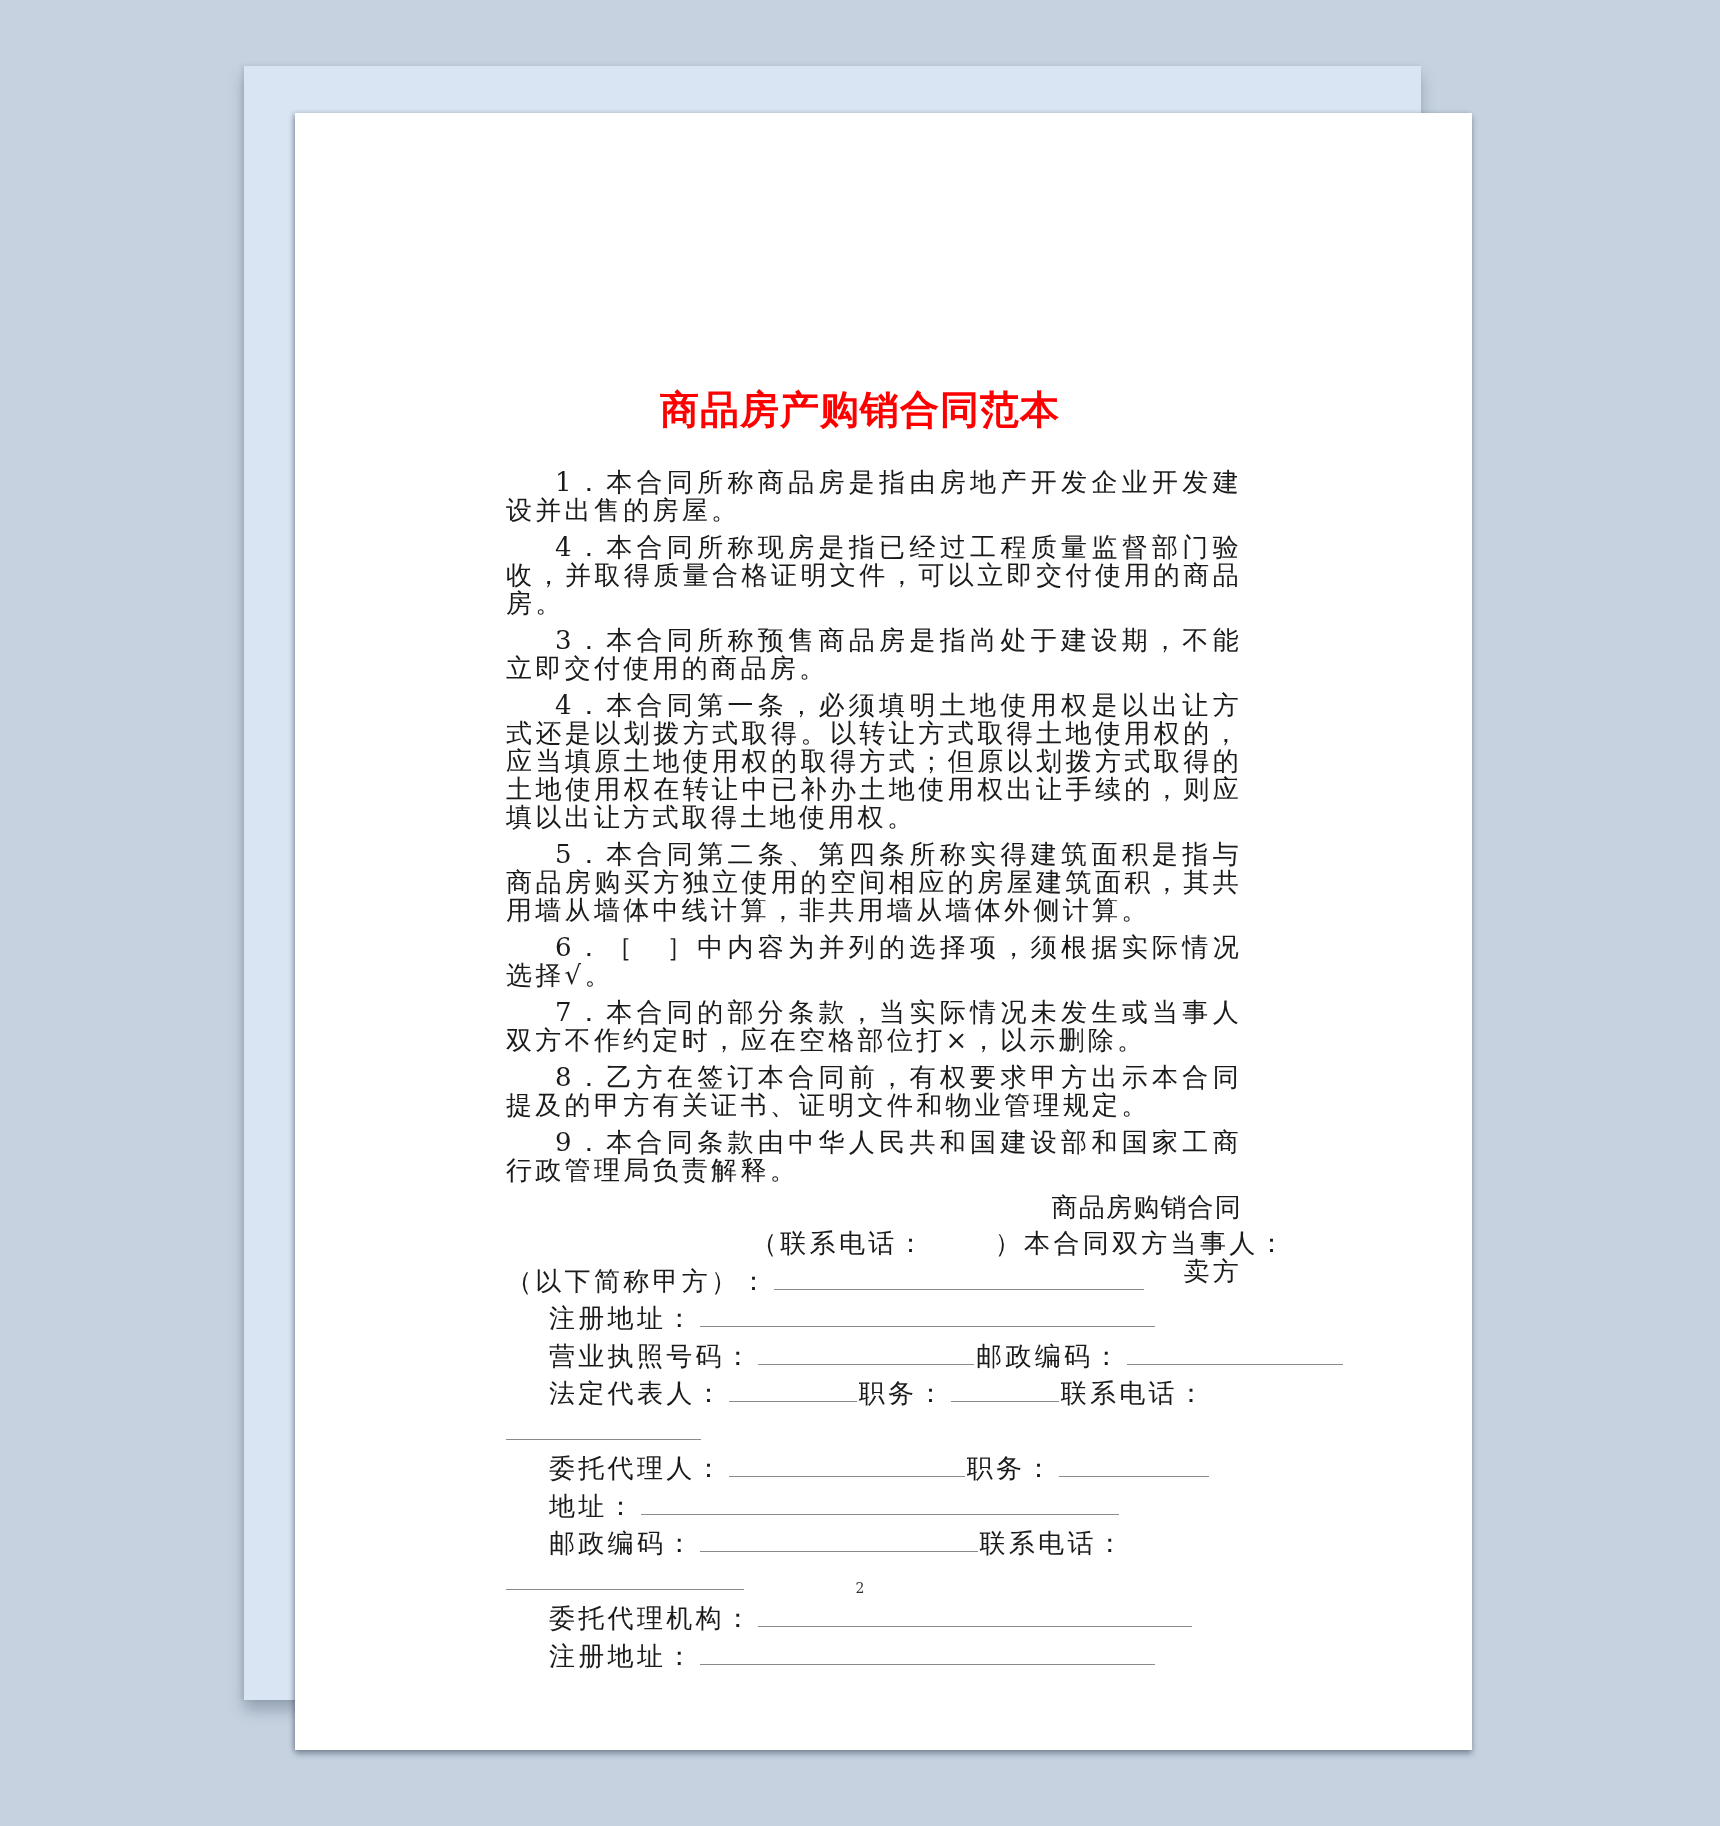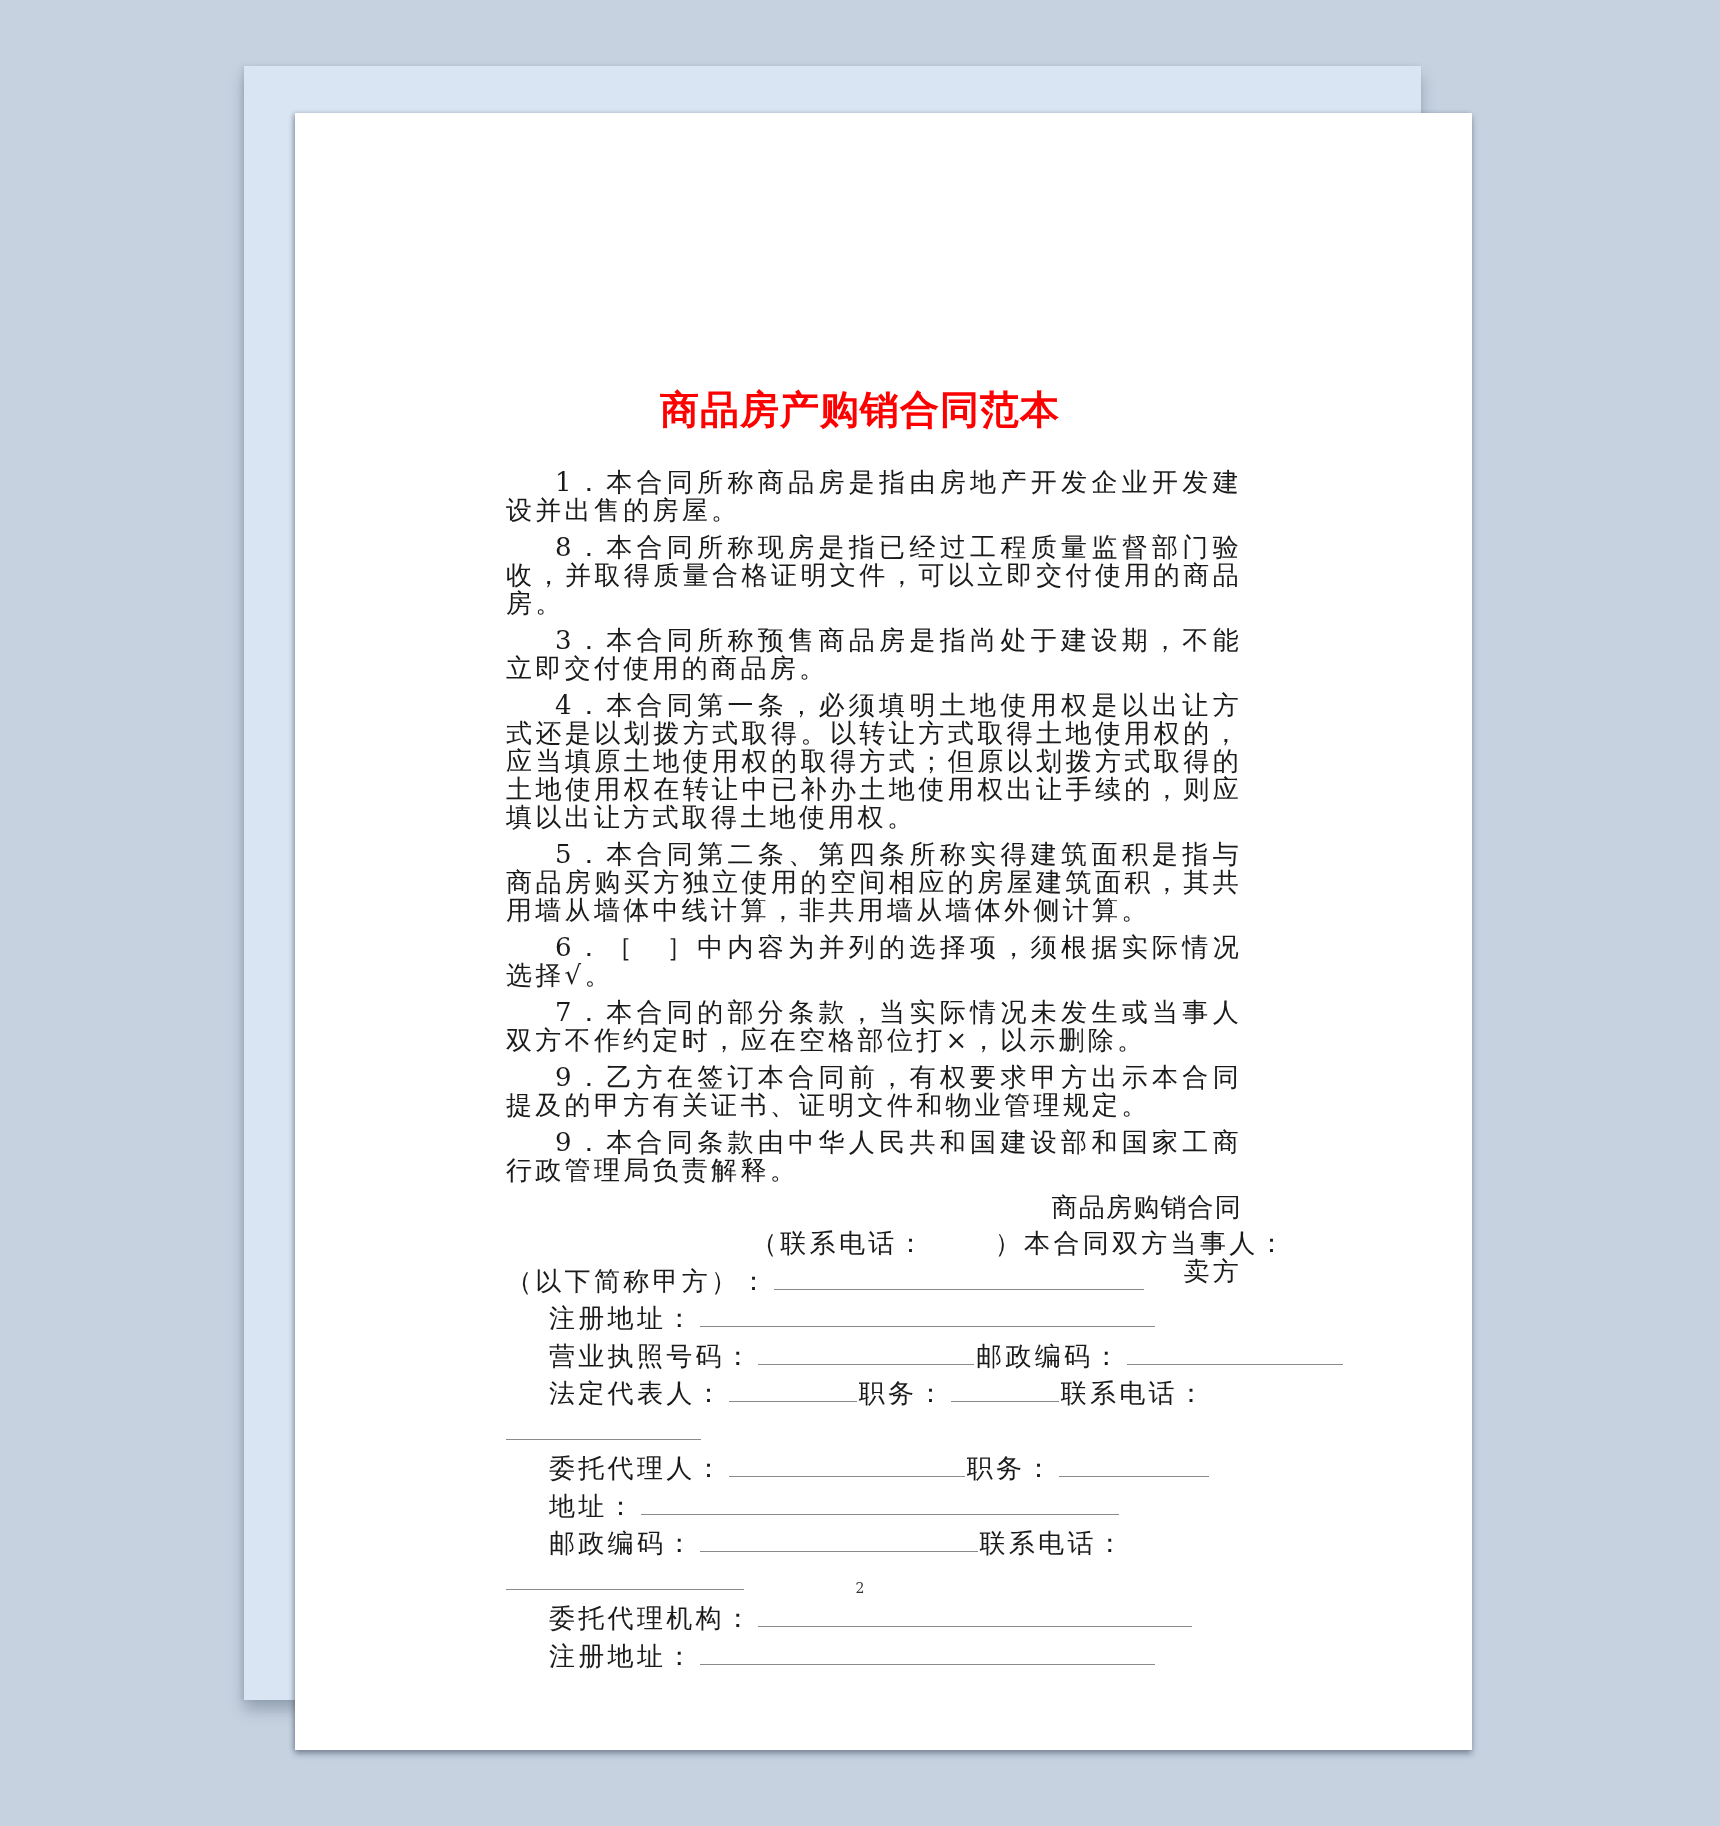"8．本合同所称现房是指已经过工程质量监督部门验收，并取得质量合格证明文件，可以立" p.para { text: 8 -> 4 }
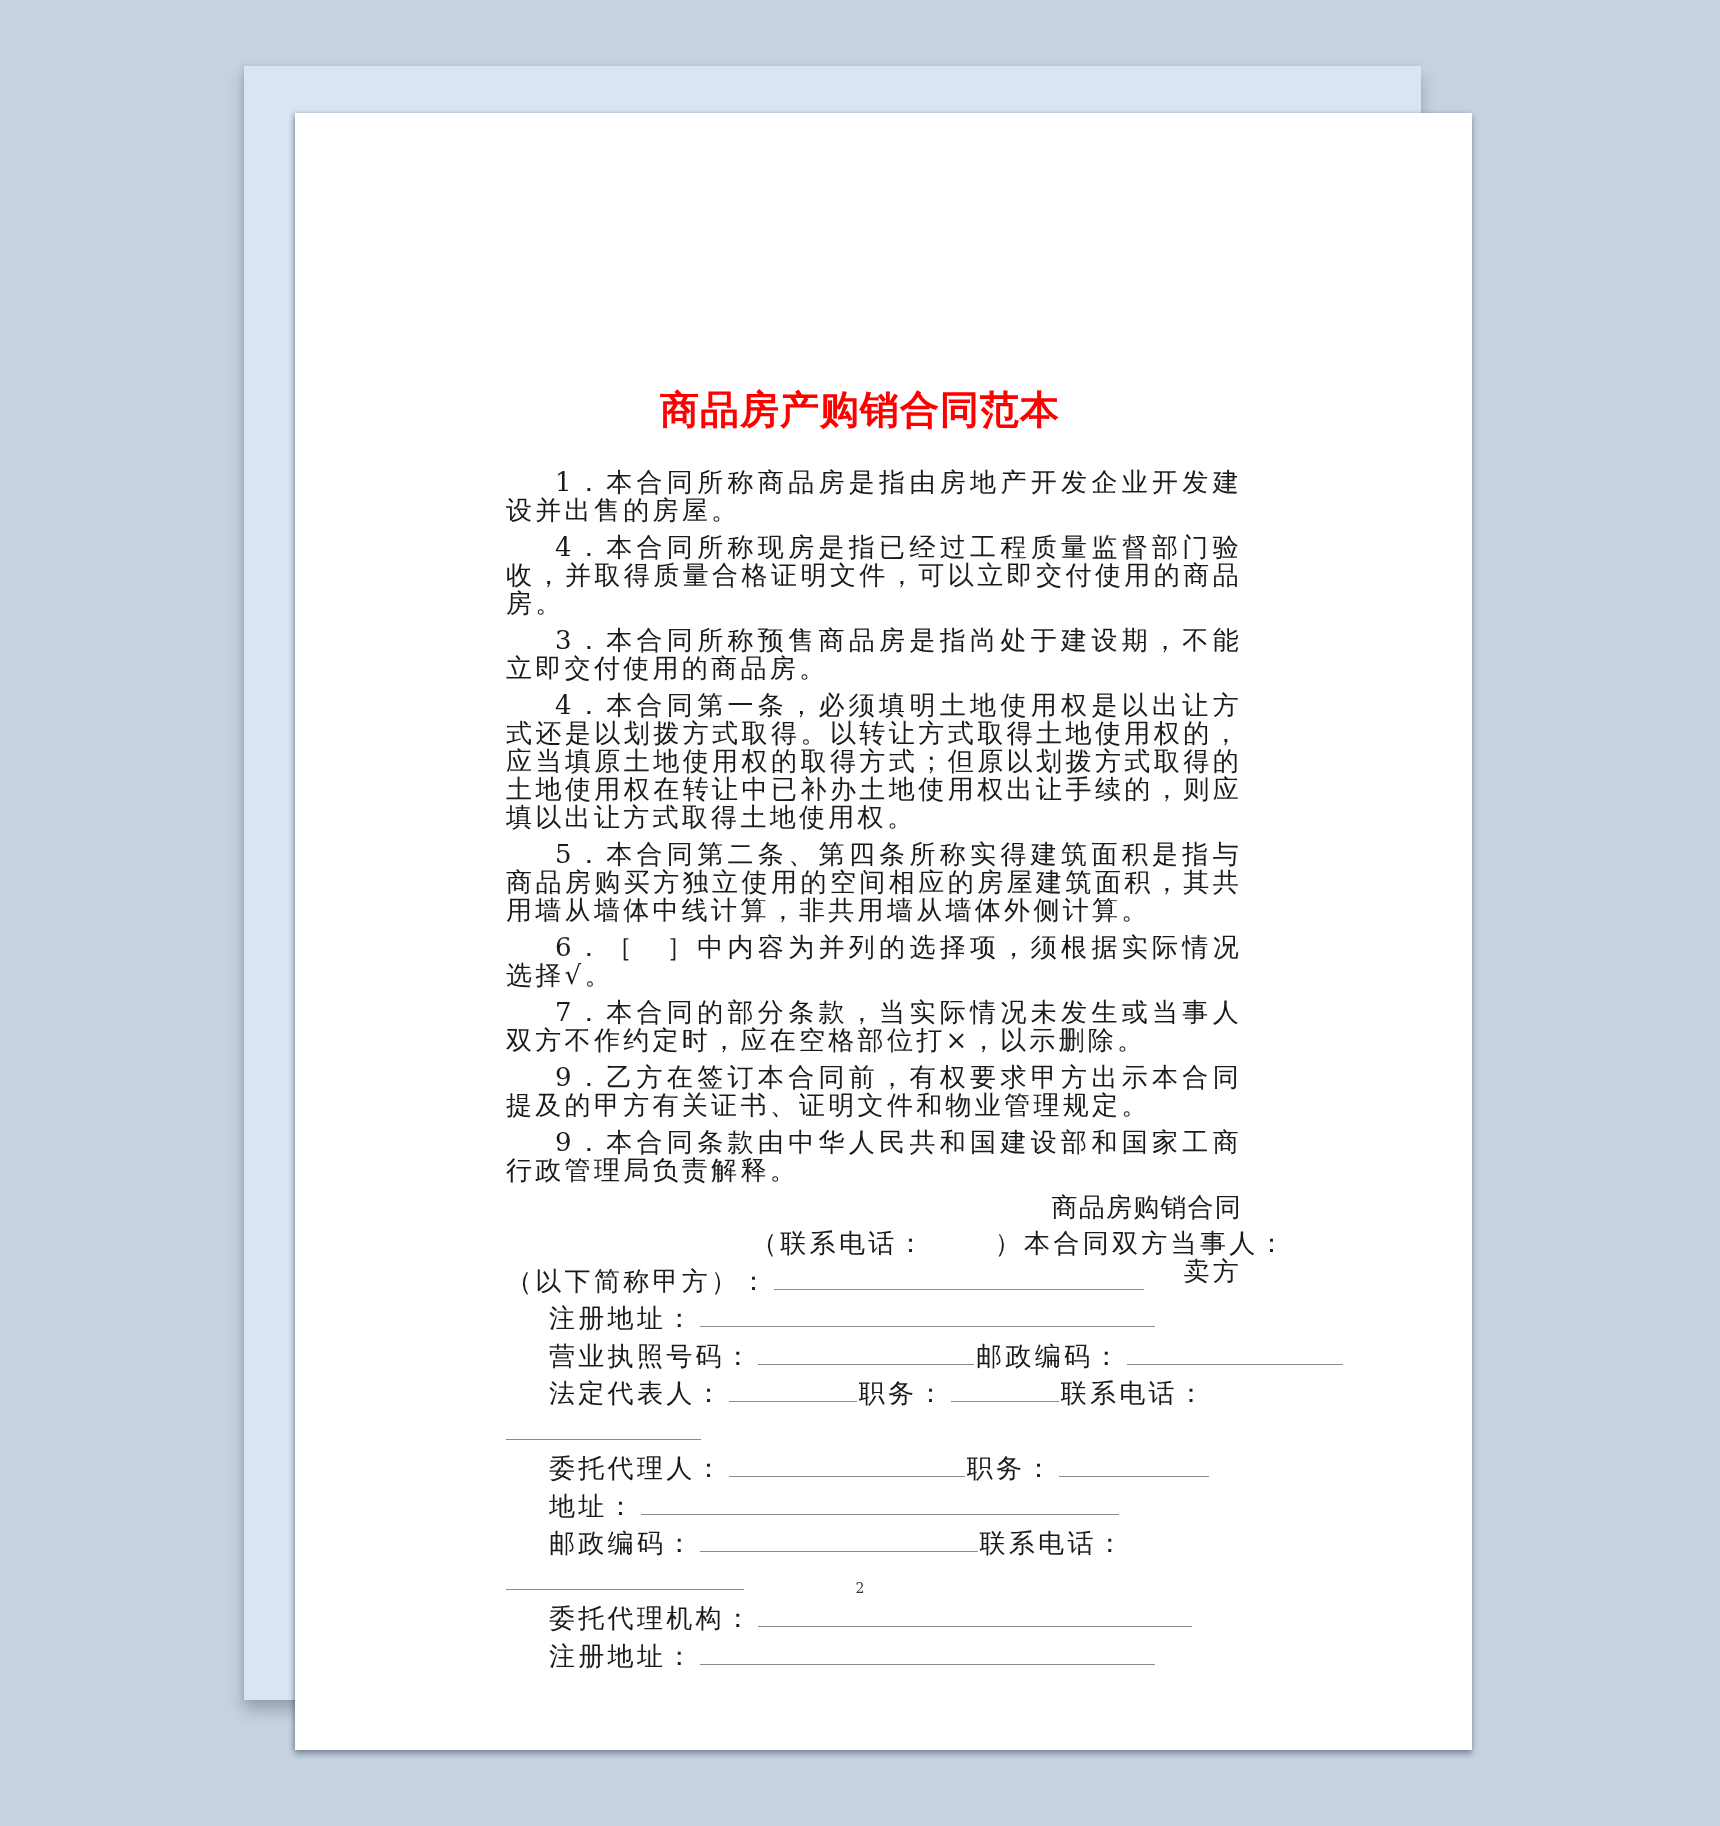"9．乙方在签订本合同前，有权要求甲方出示本合同提及的甲方有关证书、证明文件和物业" p.para { text: 9 -> 8 }
